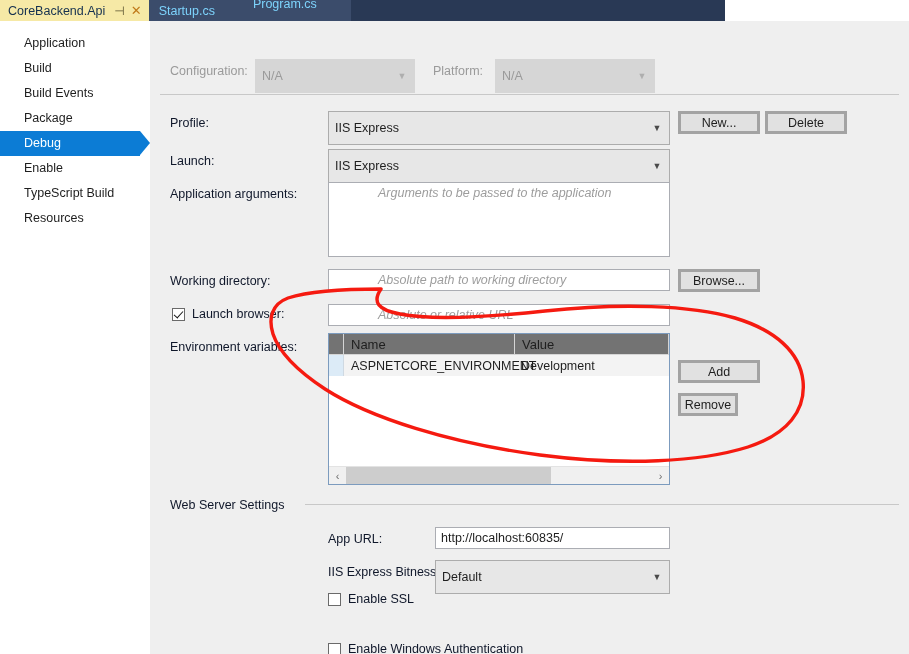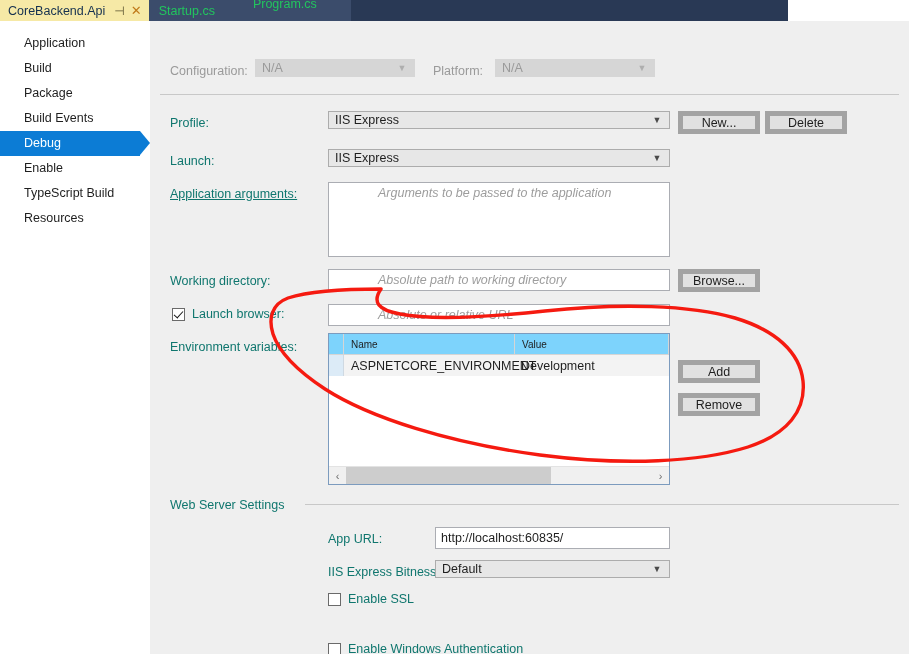"CoreBackend.Api" .tabstrip { width: 788px -> 725px }
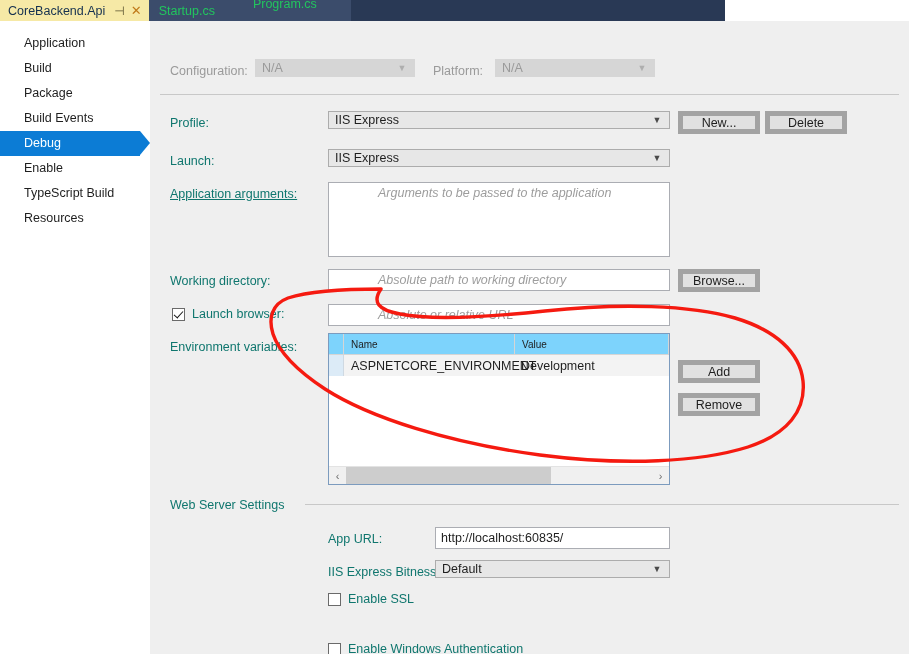"Startup.cs" .tab { color: #22c55e -> #7dd3fc }
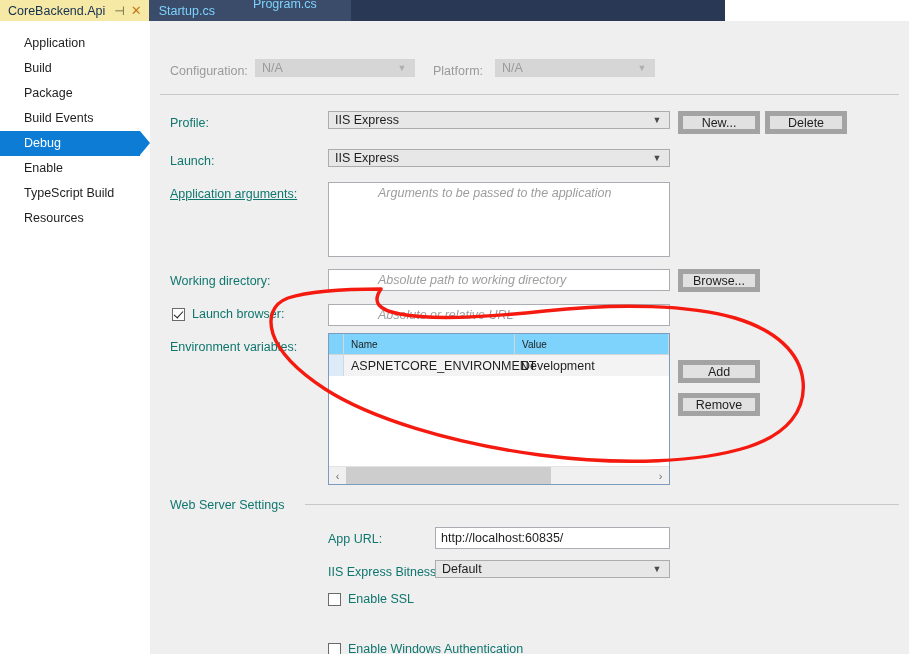"N/A" .combo { height: 18px -> 34px }
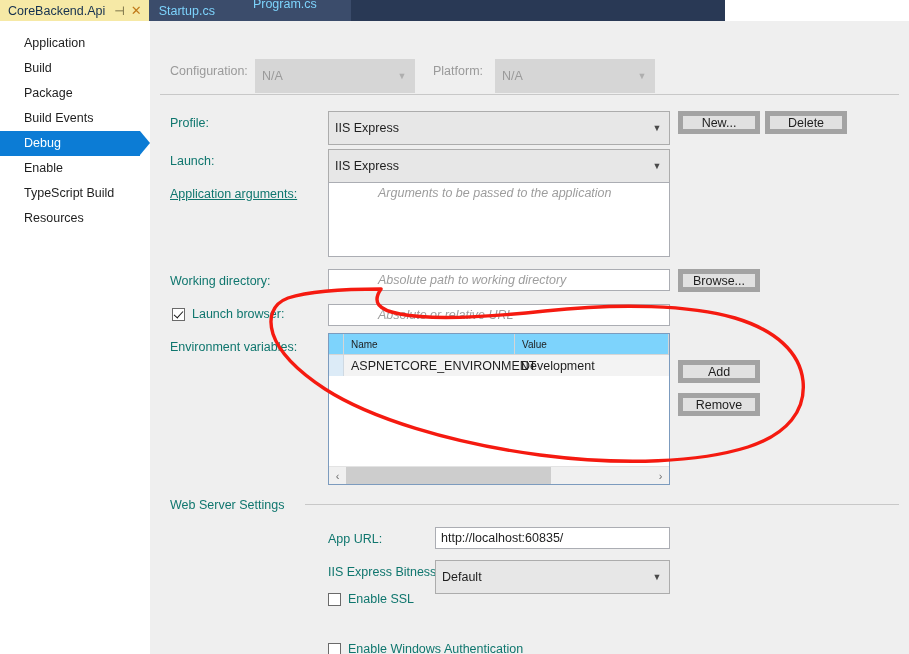"Package" div.side-item { order: before "Build Events" -> after "Build Events" }
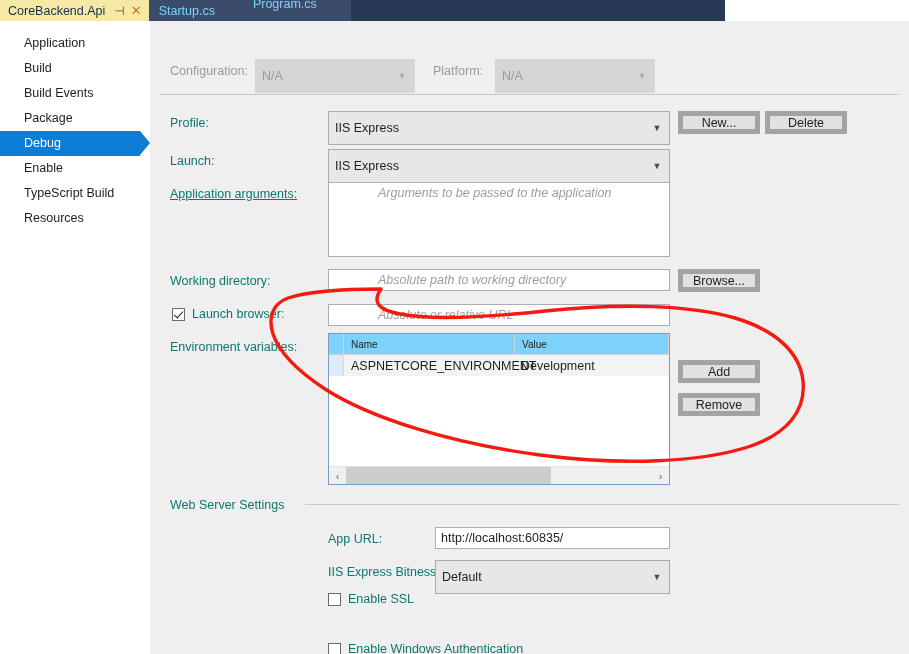"Profile:" .lbl { color: #0f766e -> #0f172a }
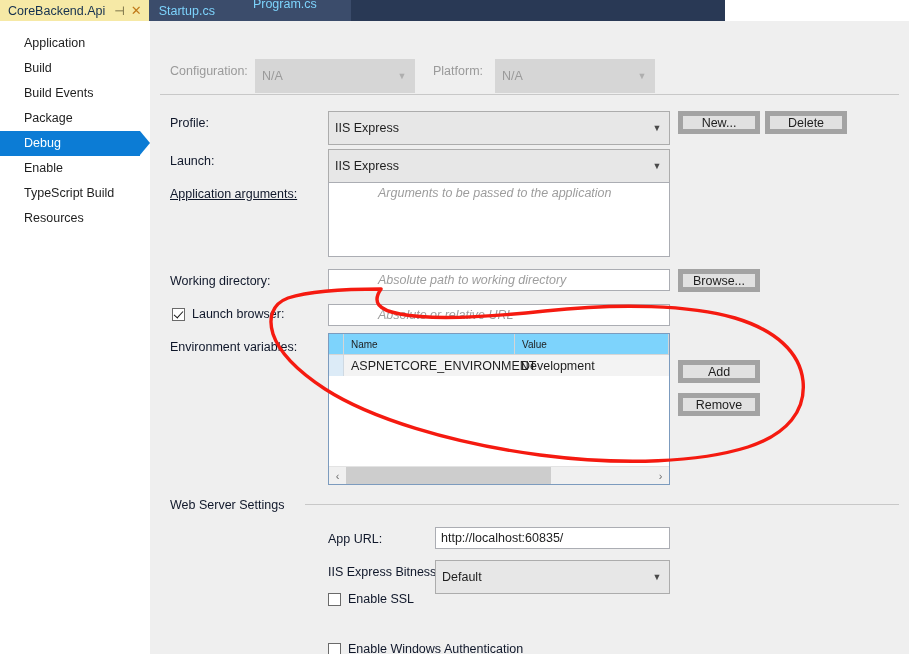"New..." .btn { border: 5px solid #a3a3a3 -> 3px solid #a3a3a3 }
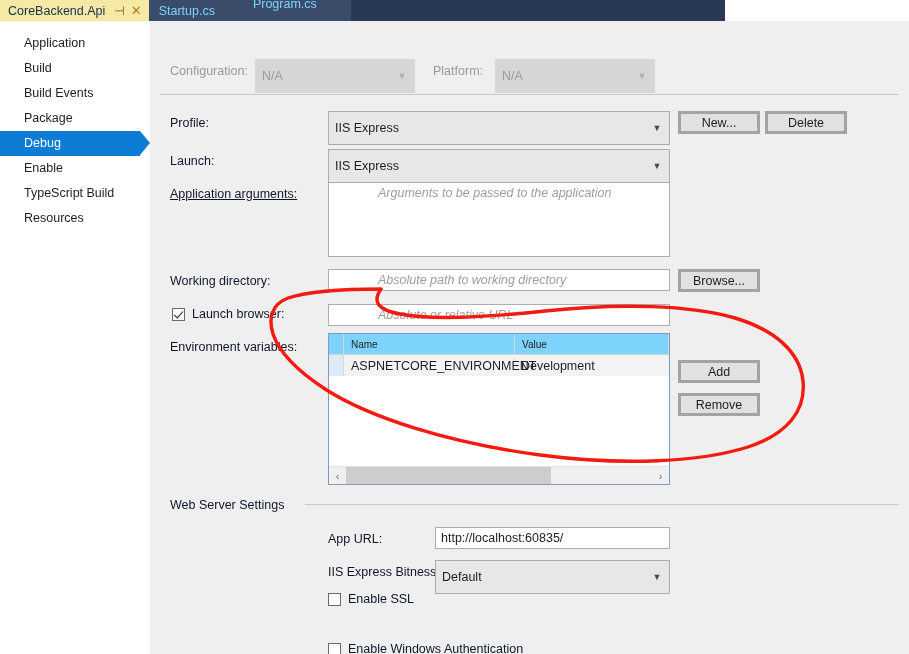"Application arguments:" div.lbl { text-decoration: underline -> none }
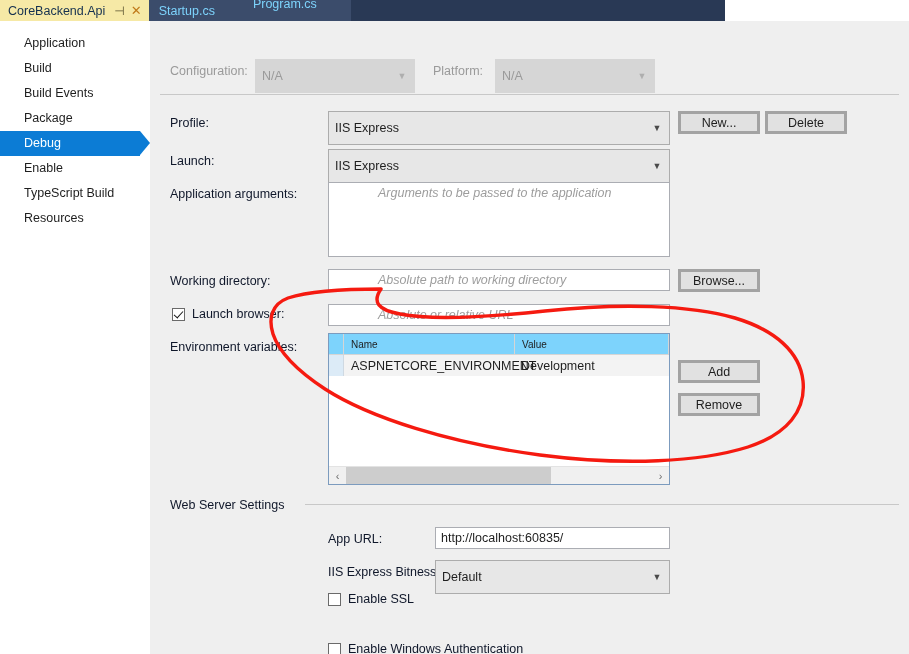"Name" .grid-head { background: #7dd3fc -> #737373; font-size: 10px -> 13px }
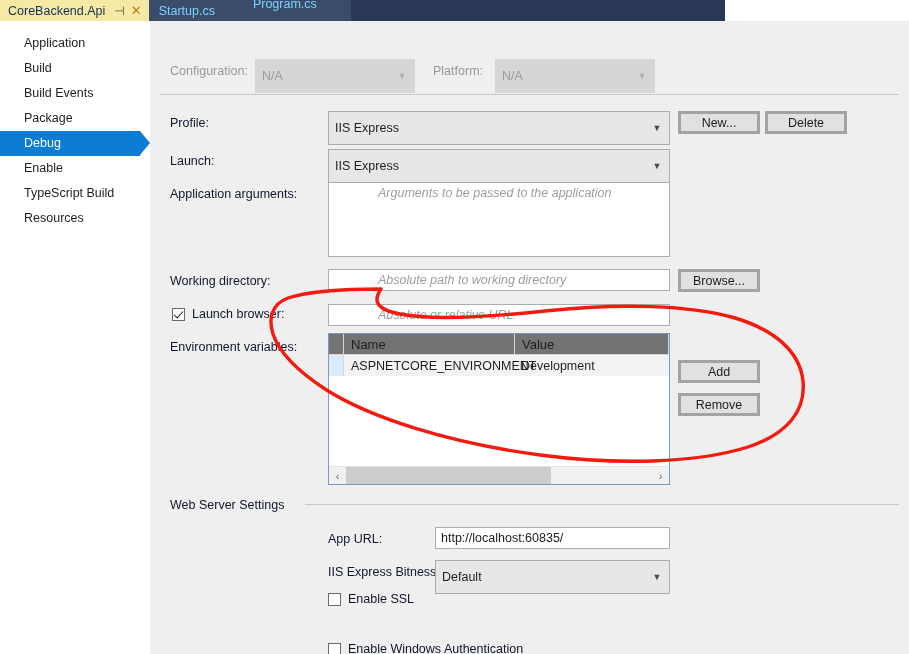"Remove" div.btn { width: 82px -> 60px }
